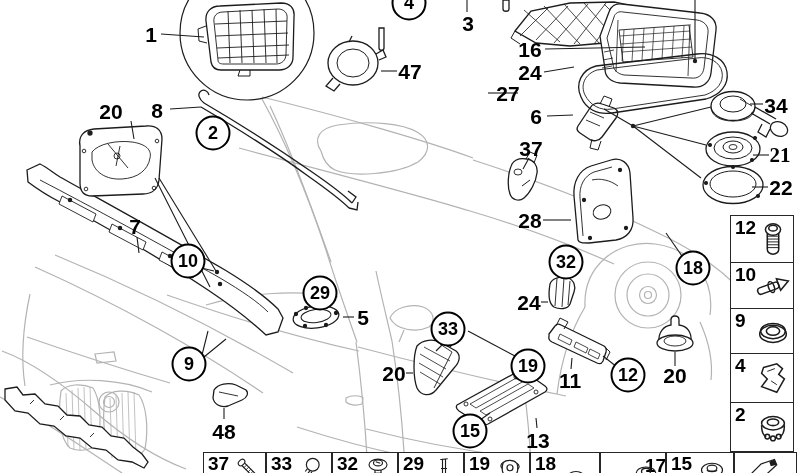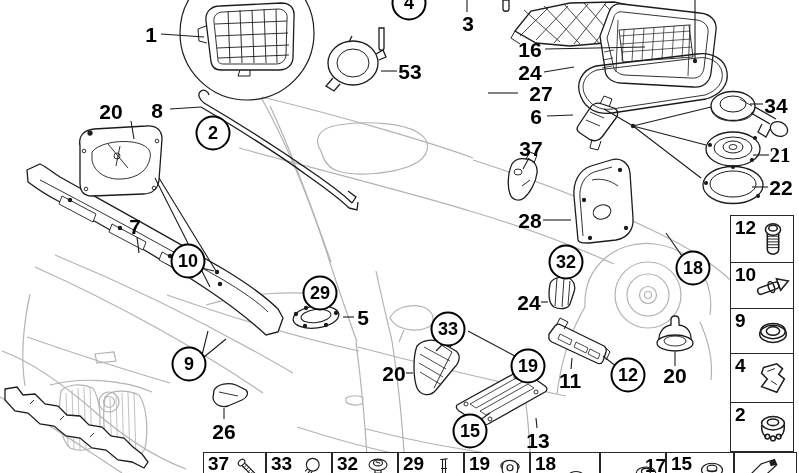"53" div.lbl { text: 53 -> 47 }
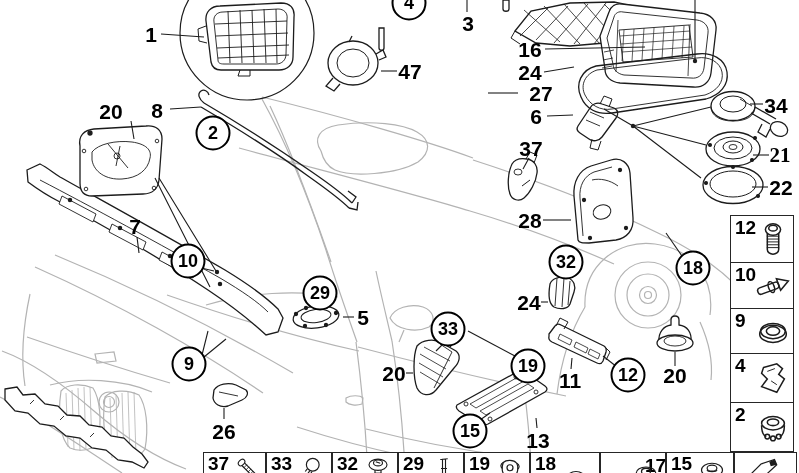"27" div.lbl { left: 541px -> 508px }
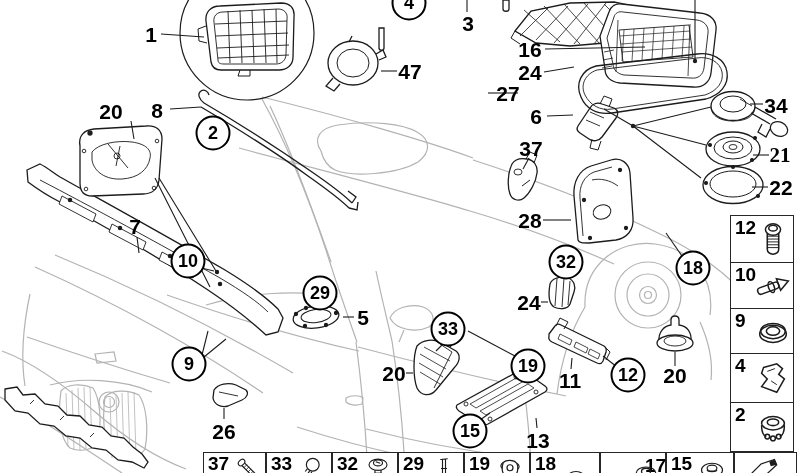"26" div.lbl { text: 26 -> 48 }
